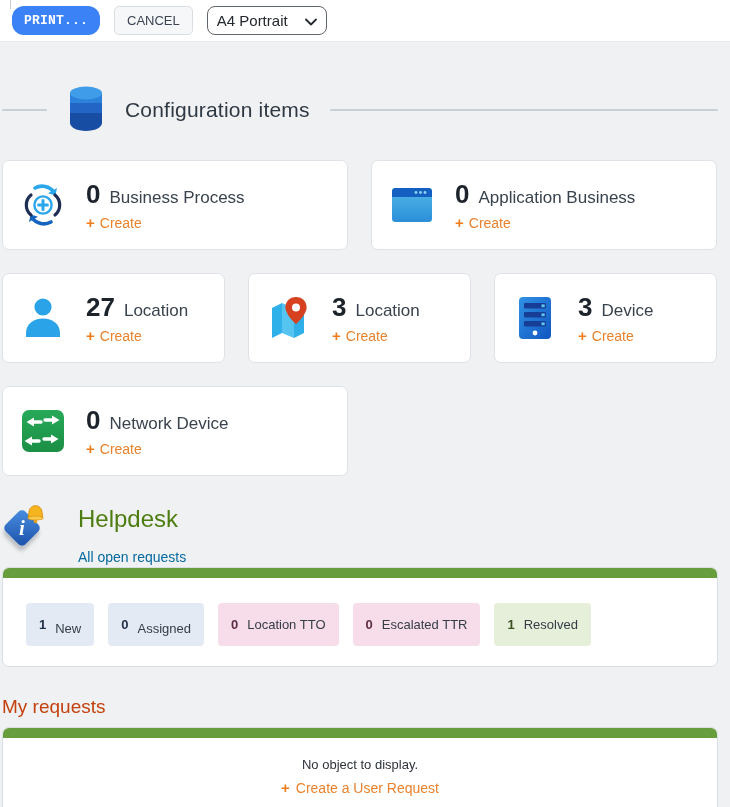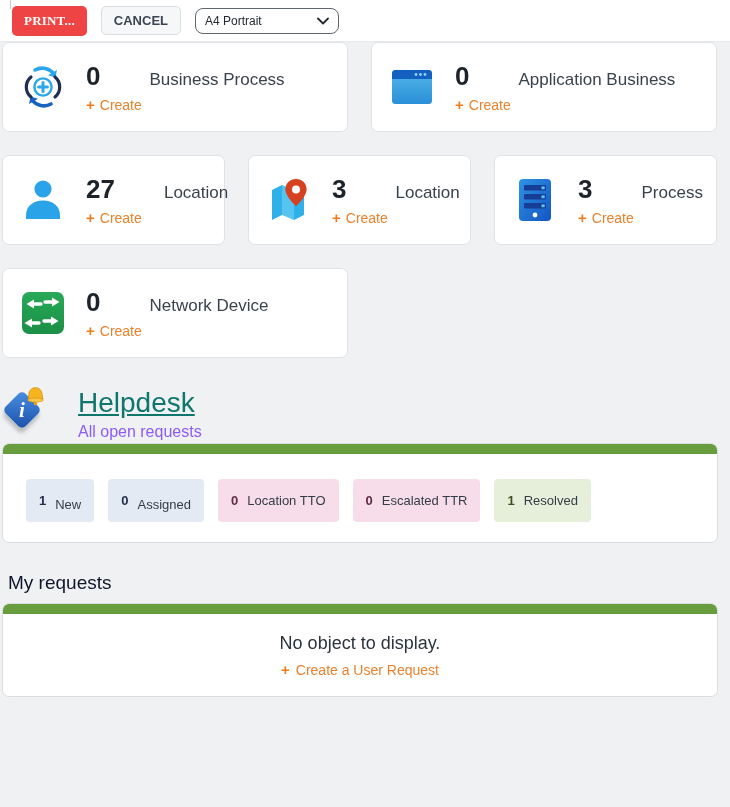"PRINT..." .btn-print { background: #ef4444 -> #3b82f6; border-radius: 5px -> 12px; font-family: Liberation Serif, serif -> Liberation Mono, monospace }
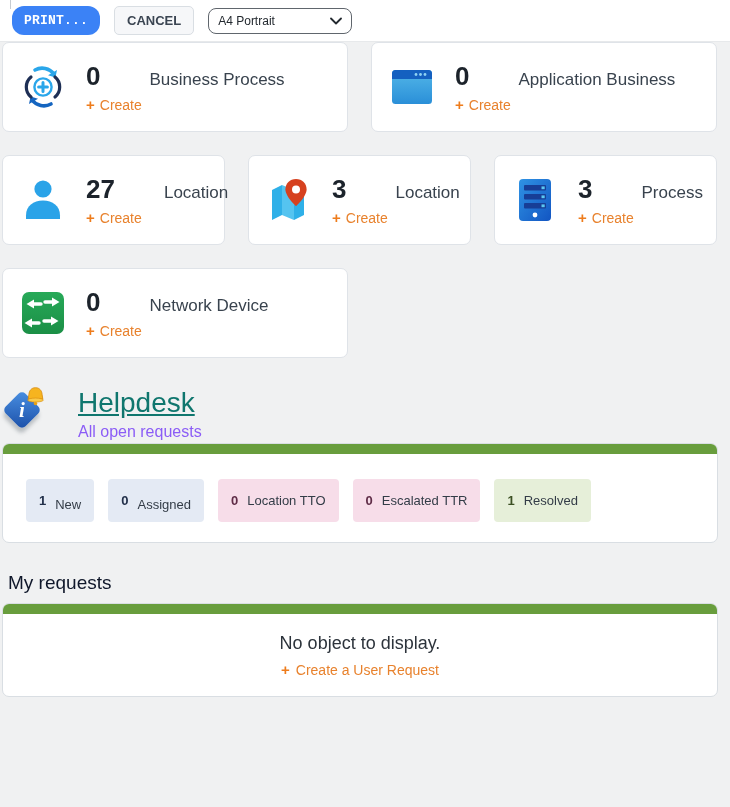"CANCEL" .btn-cancel { font-weight: bold -> normal }
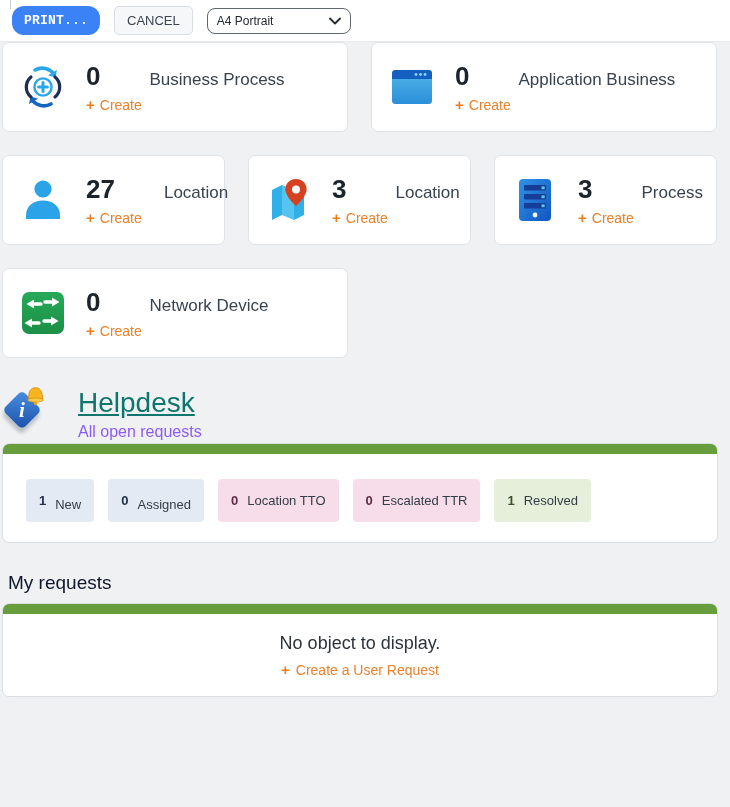"A4 Portrait" .select { font-size: 12px -> 15px; width: 144px -> 120px }
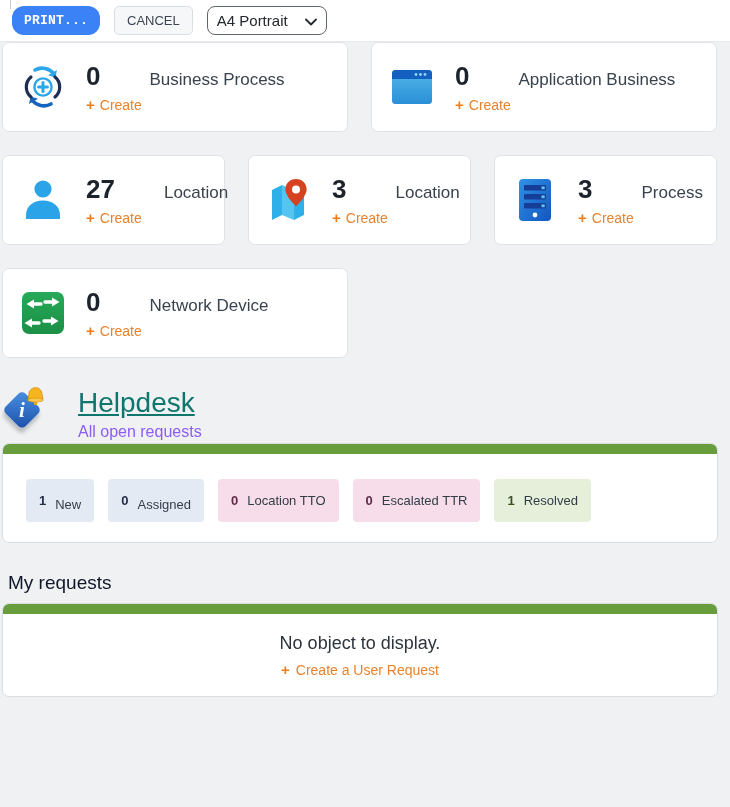"Configuration items" div.section-head { html: none -> <div> <div></div> <span> <svg> <path></path> <path></path> <path></path> <ellipse></ellipse> </svg> </span> <span>Configuration items</span> <div></div> </div> }
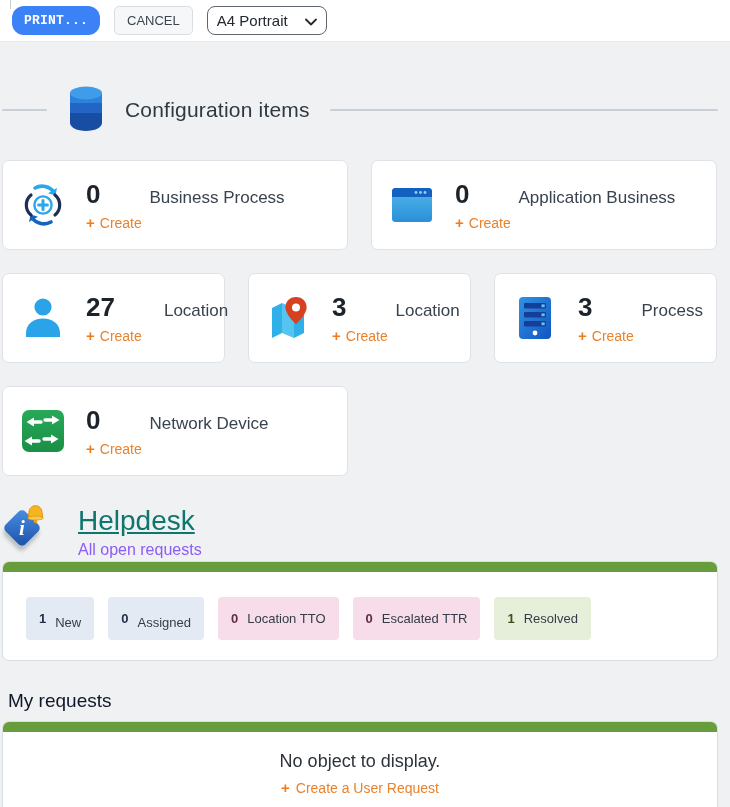"Business Process" .card-label { margin-left: 40px -> none }
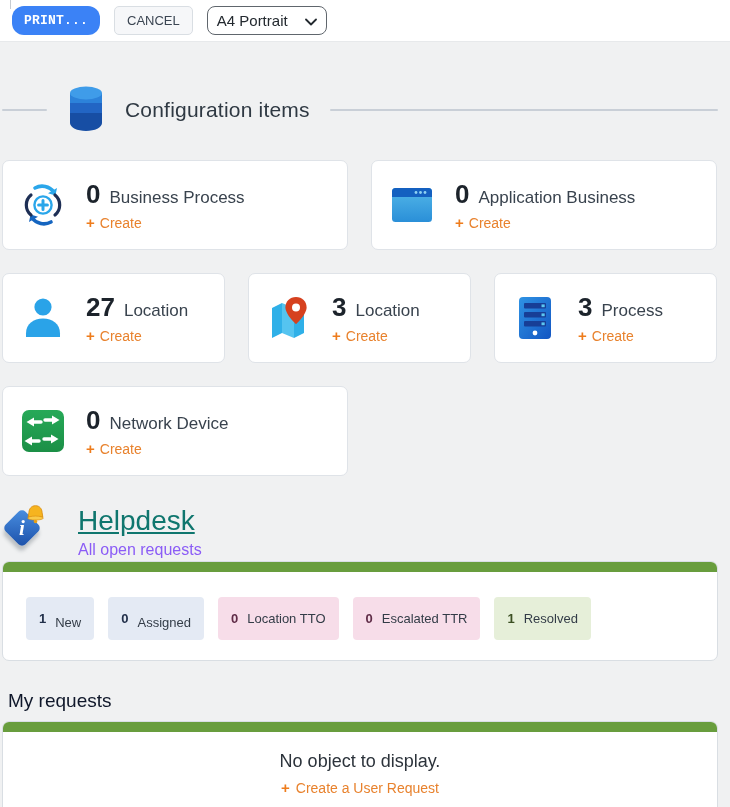"Process" span.card-label { text: Process -> Device }
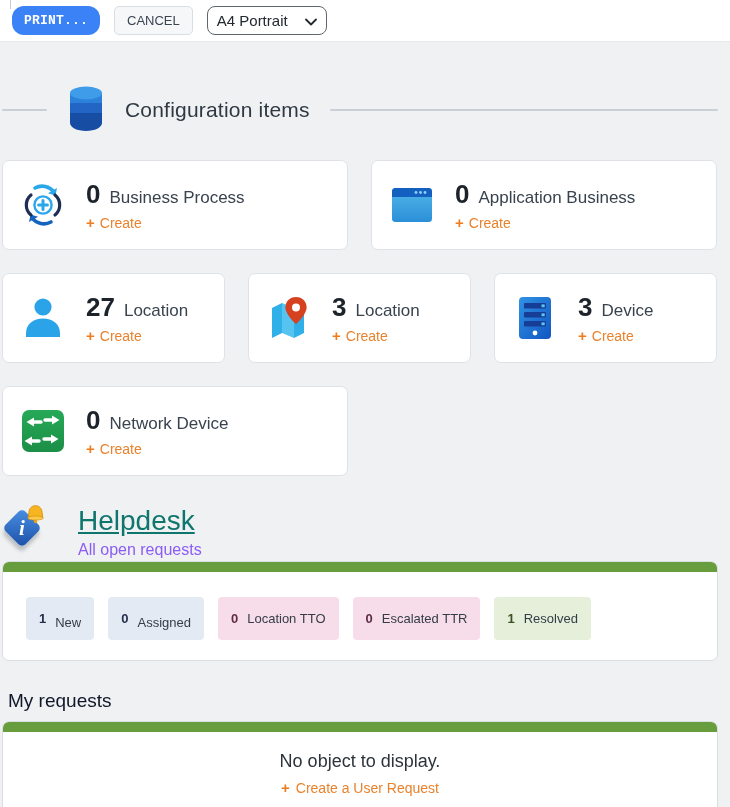"Helpdesk" .hd-title { color: #0f766e -> #4d7c0f; font-size: 28px -> 24px; text-decoration: underline -> none }
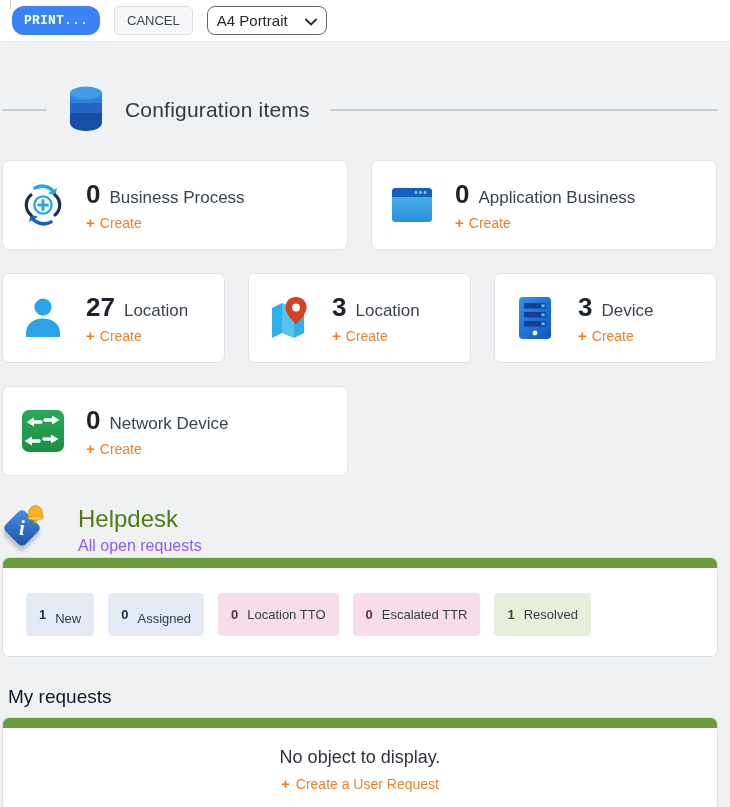"All open requests" .hd-link { color: #8b5cf6 -> #0369a1; font-size: 16px -> 14px; margin-top: 4px -> 16px }
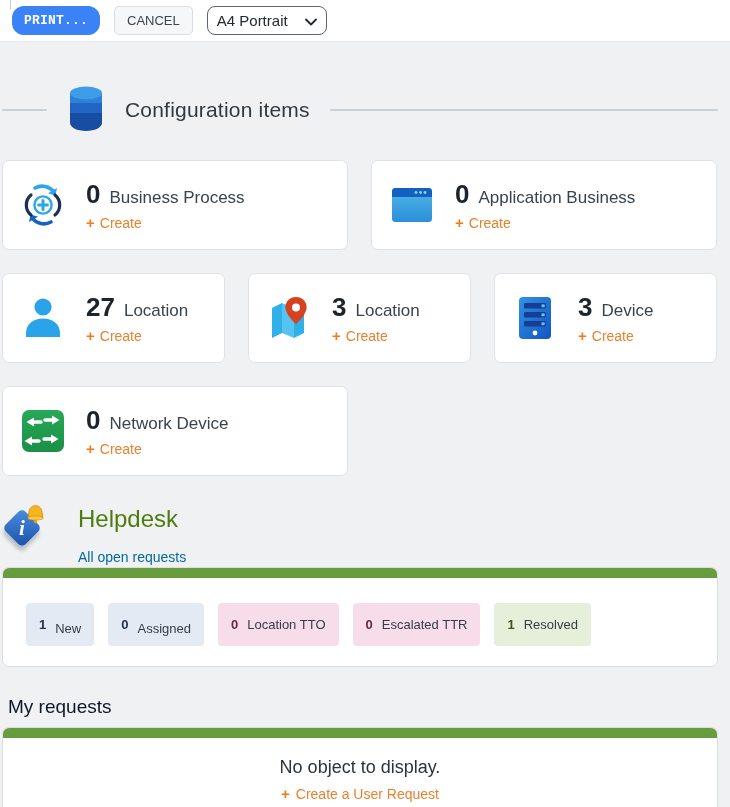"My requests" .mr-title { color: #0f172a -> #c2410c; margin-left: 6px -> none }
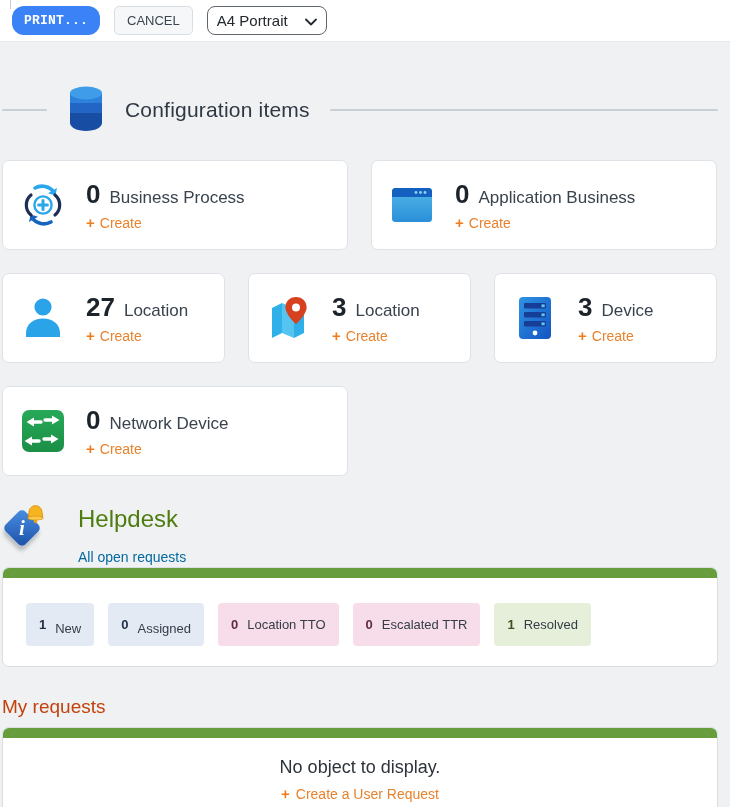"No object to display." .mr-empty { font-size: 18px -> 13px }
